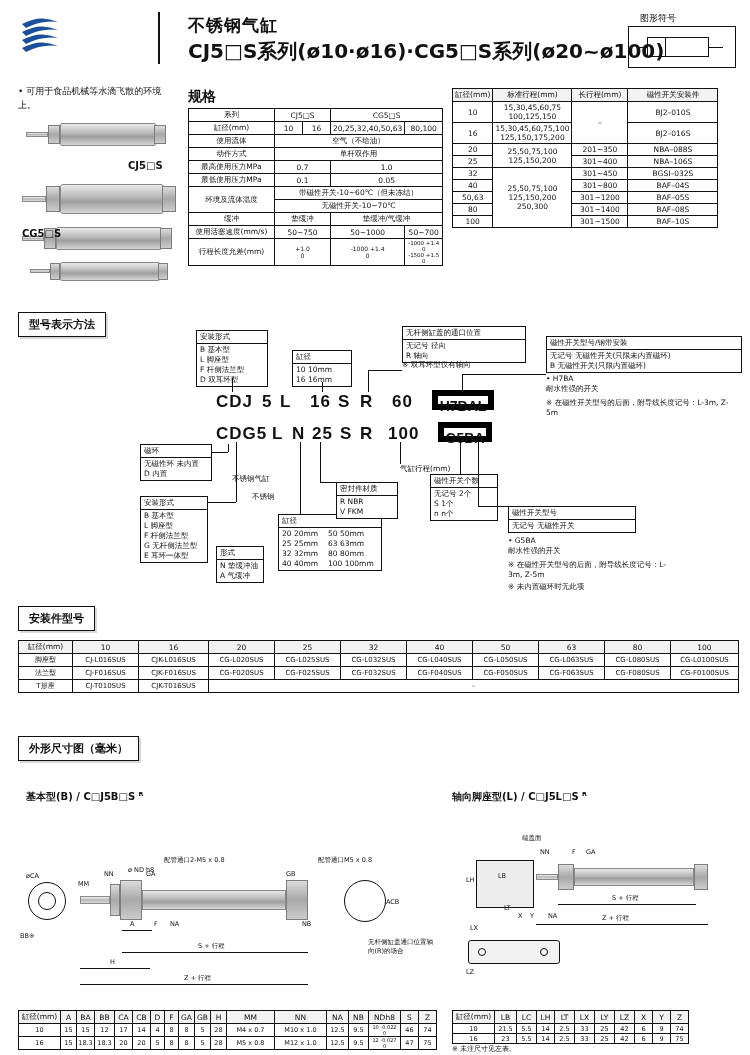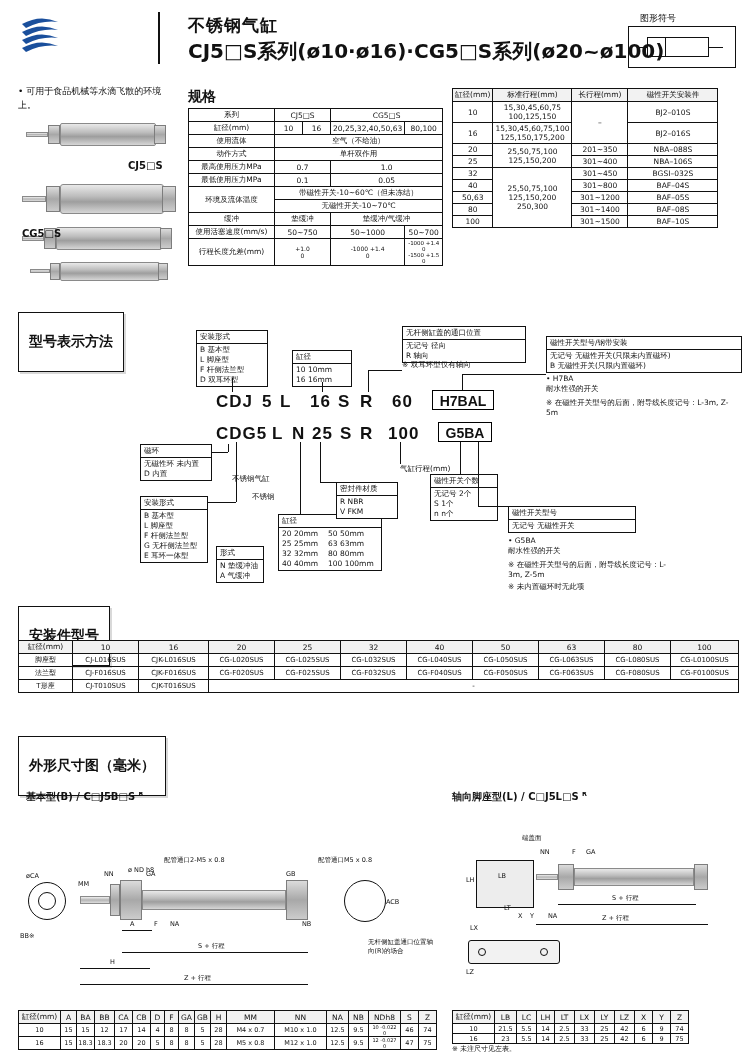"型号表示方法" .sec-title { font-size: 14px -> 11px; padding: 20px 10px -> 4px 10px }
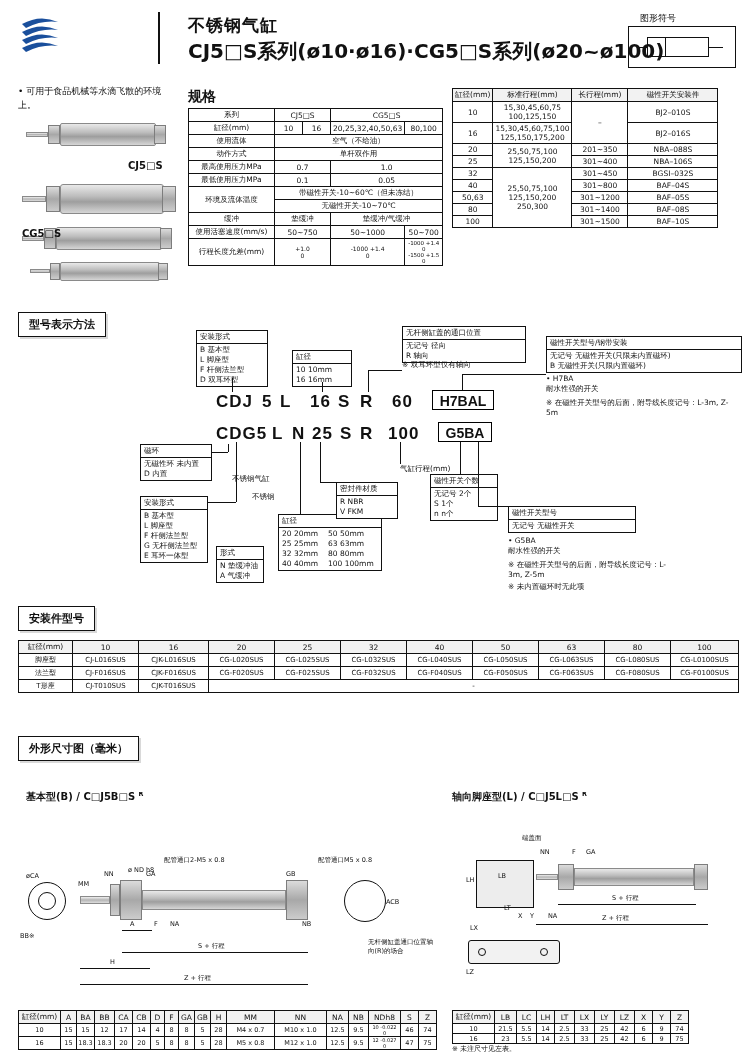"H7BAL" .codebox { border: 1px solid #000000 -> 6px solid #000000 }
